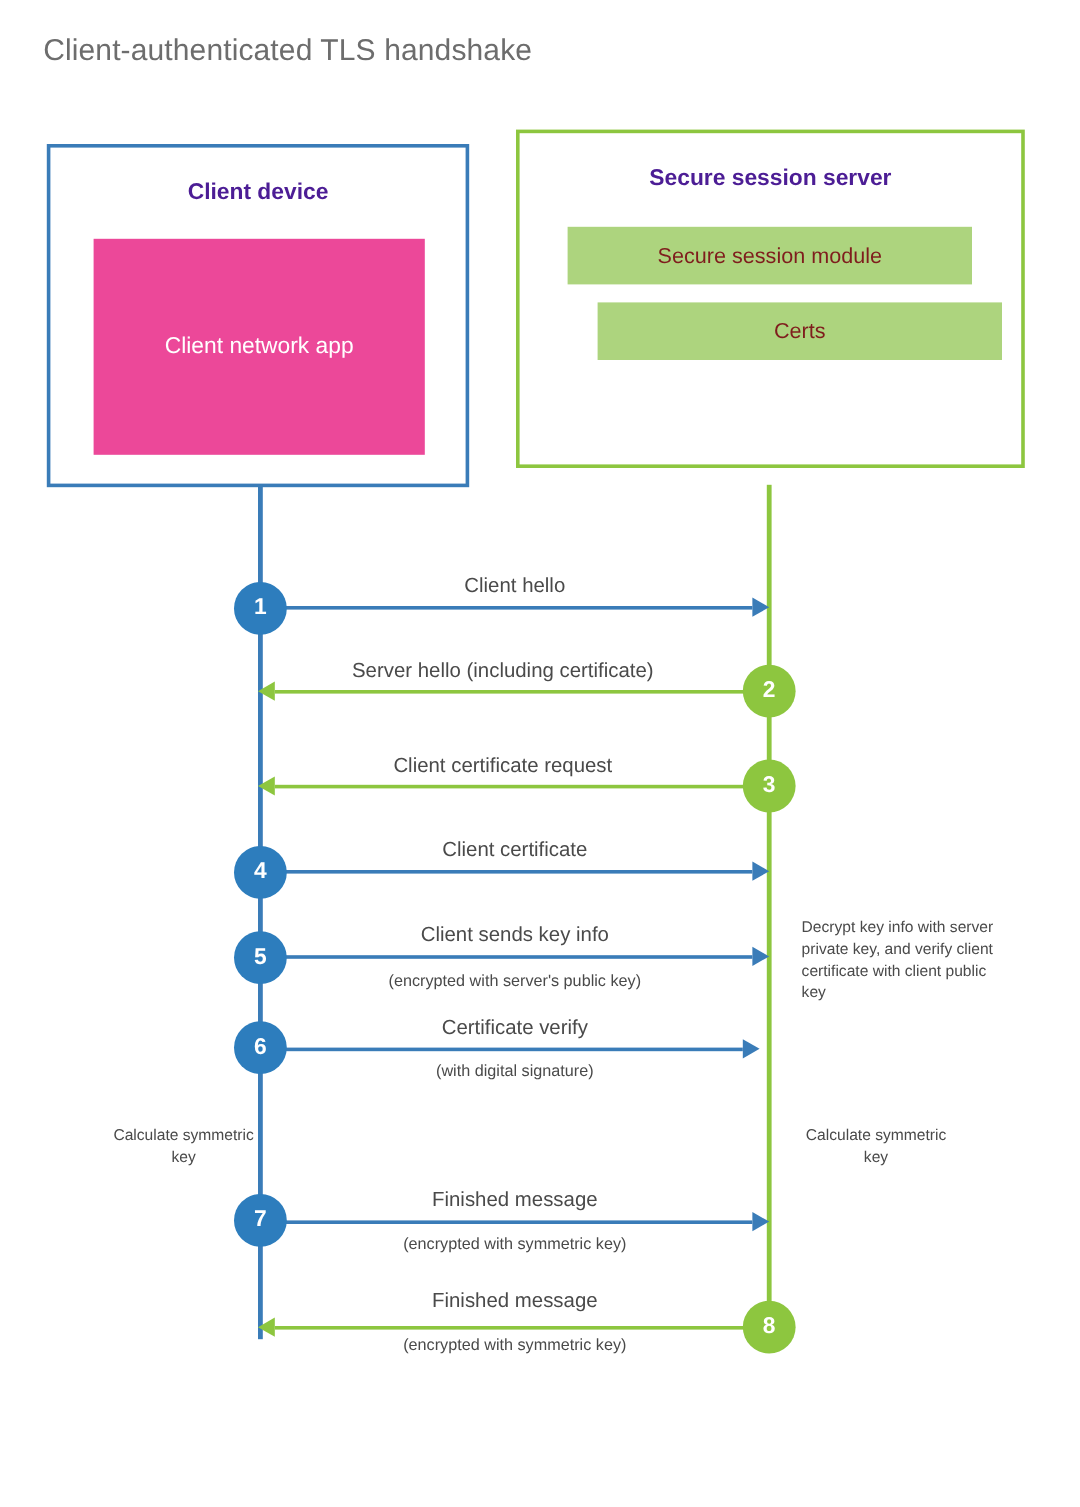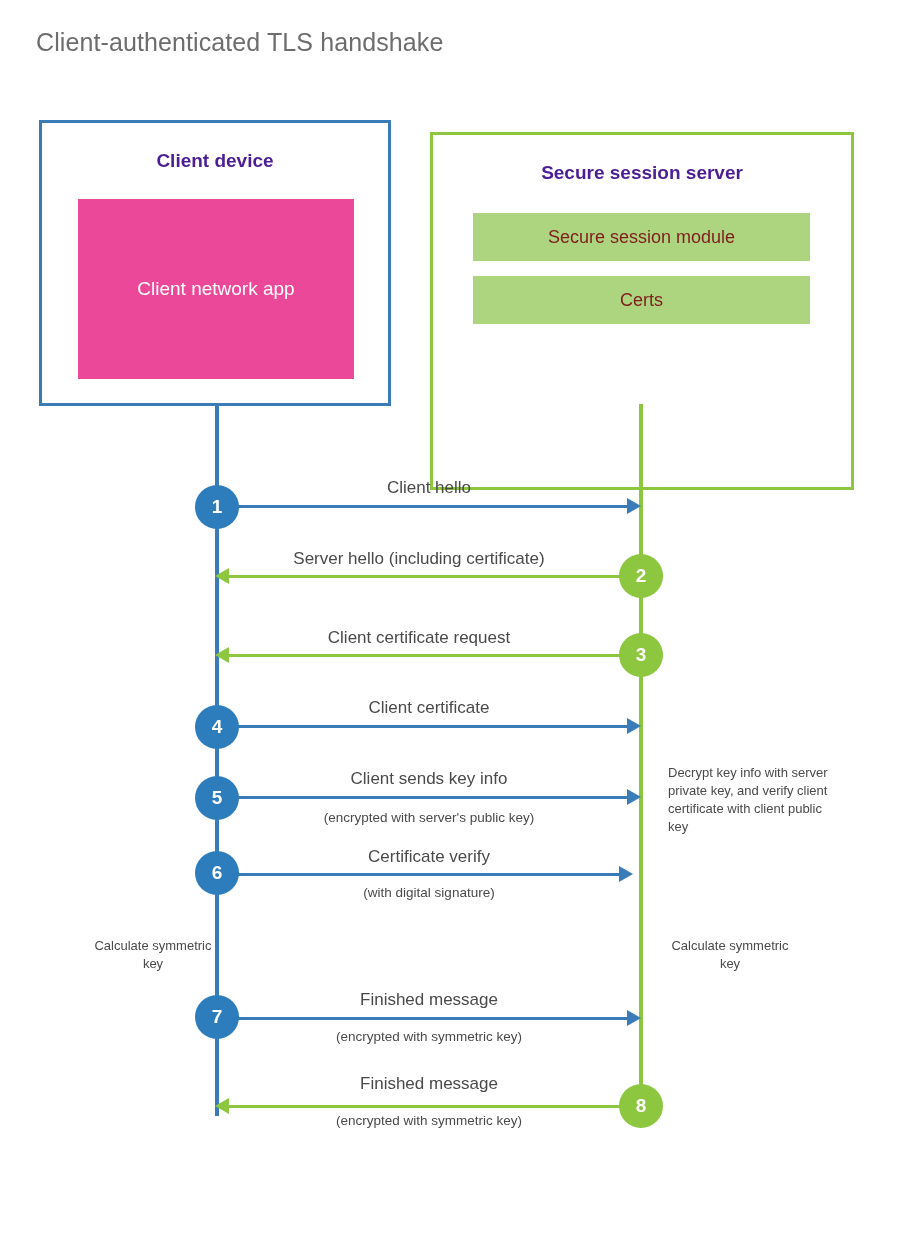"Secure session server" #server-box { height: 358px -> 282px; top: 132px -> 108px }
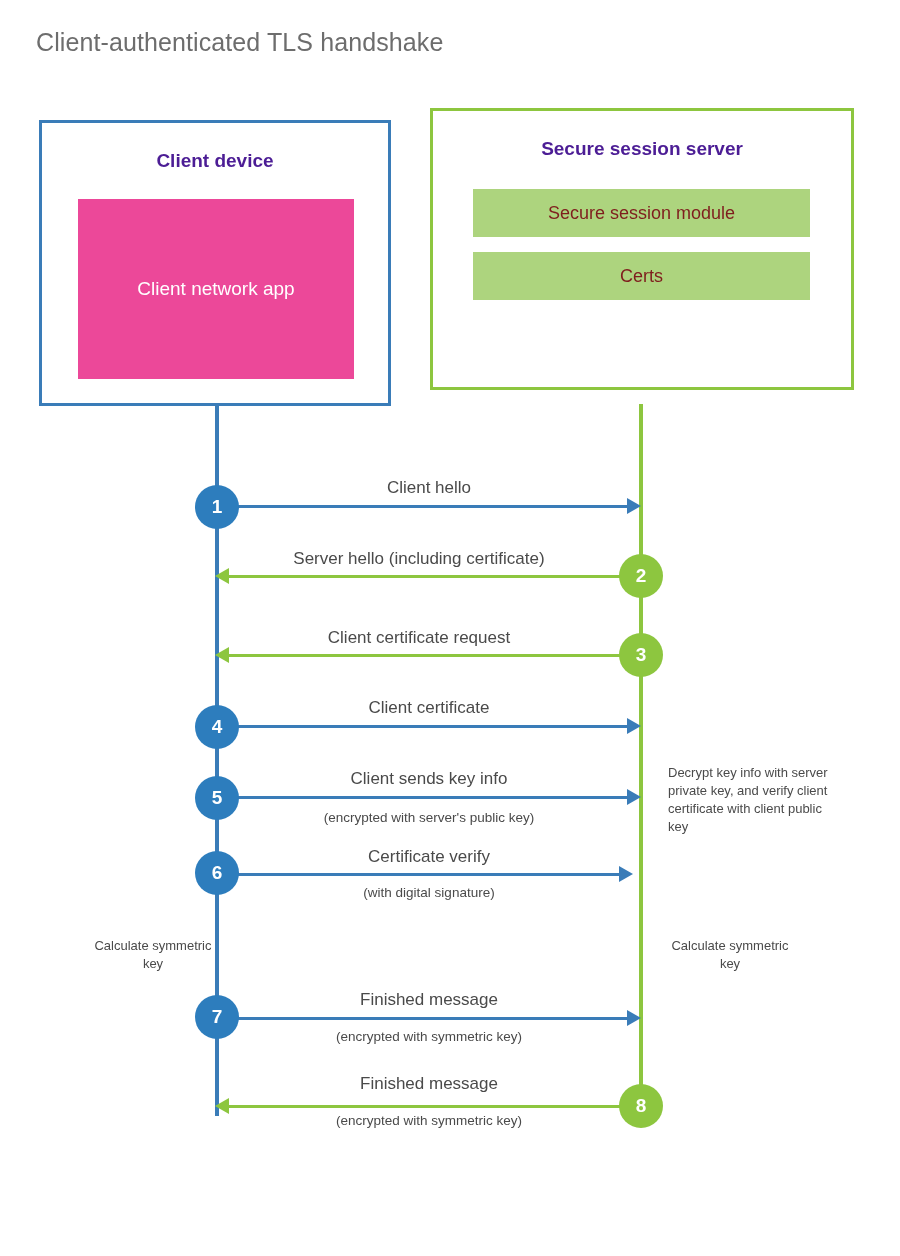"Certs" #server-bar-1 { margin-left: none -> 25px }
